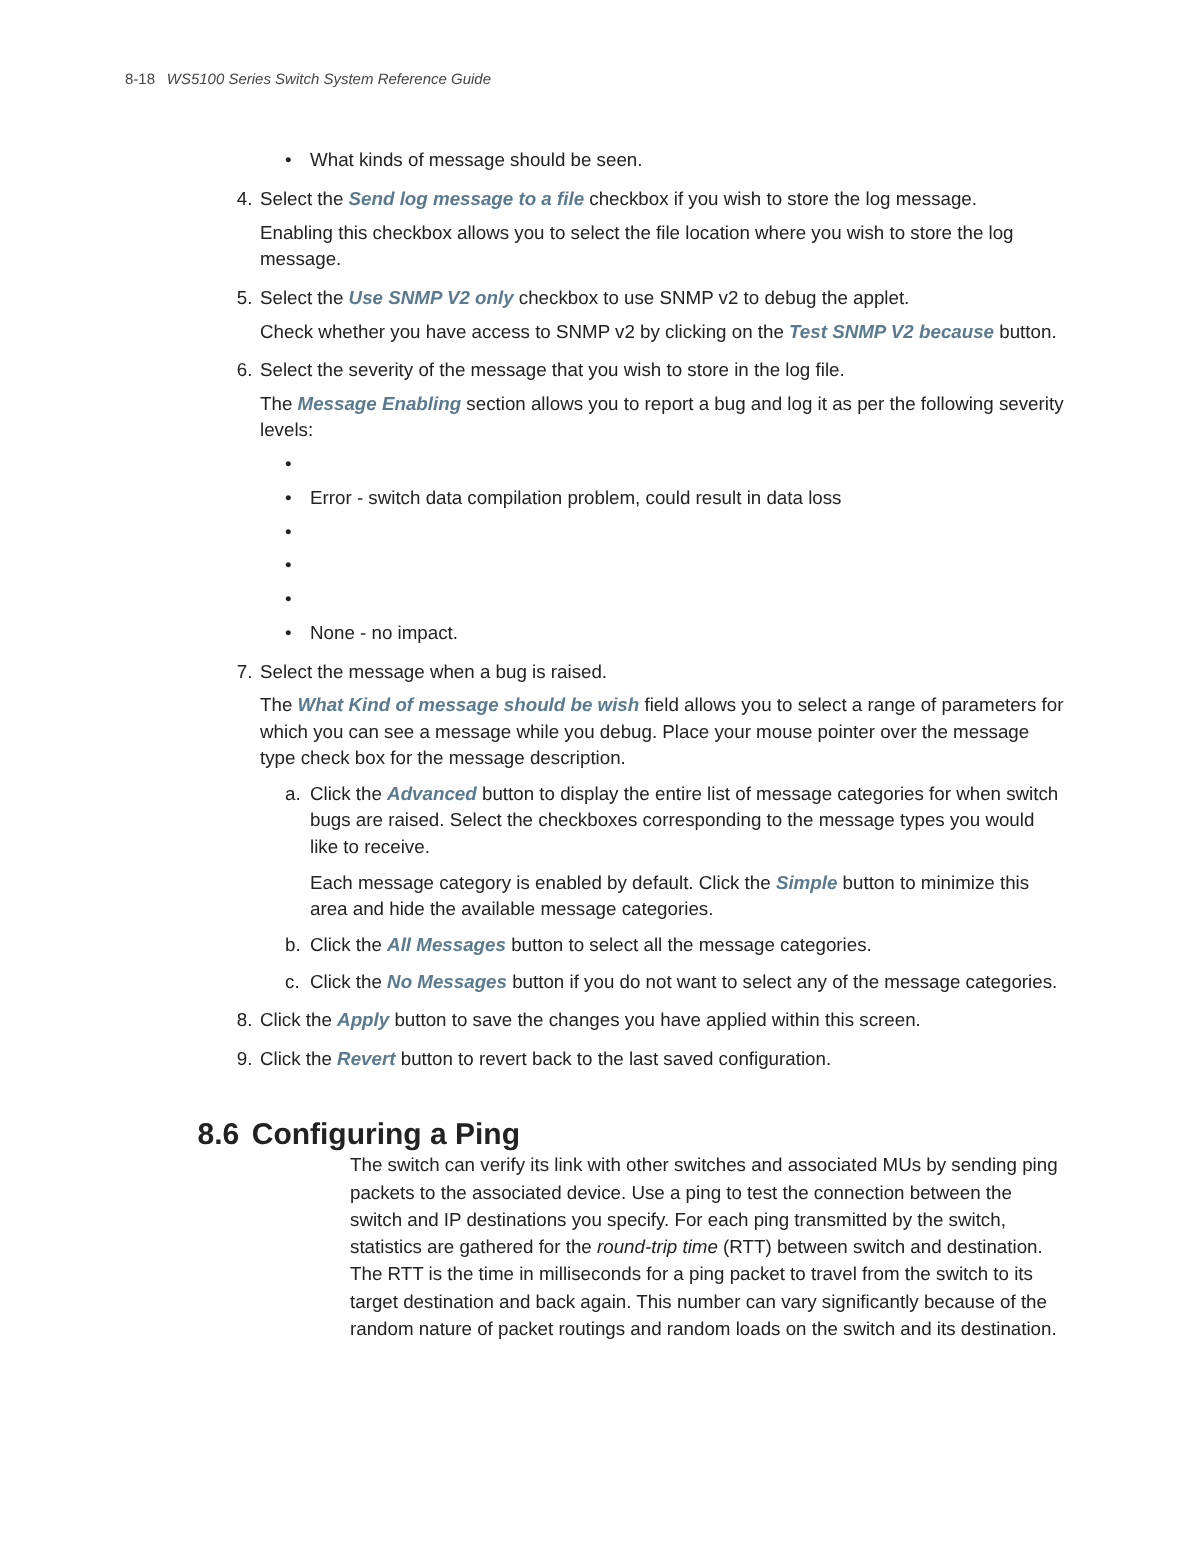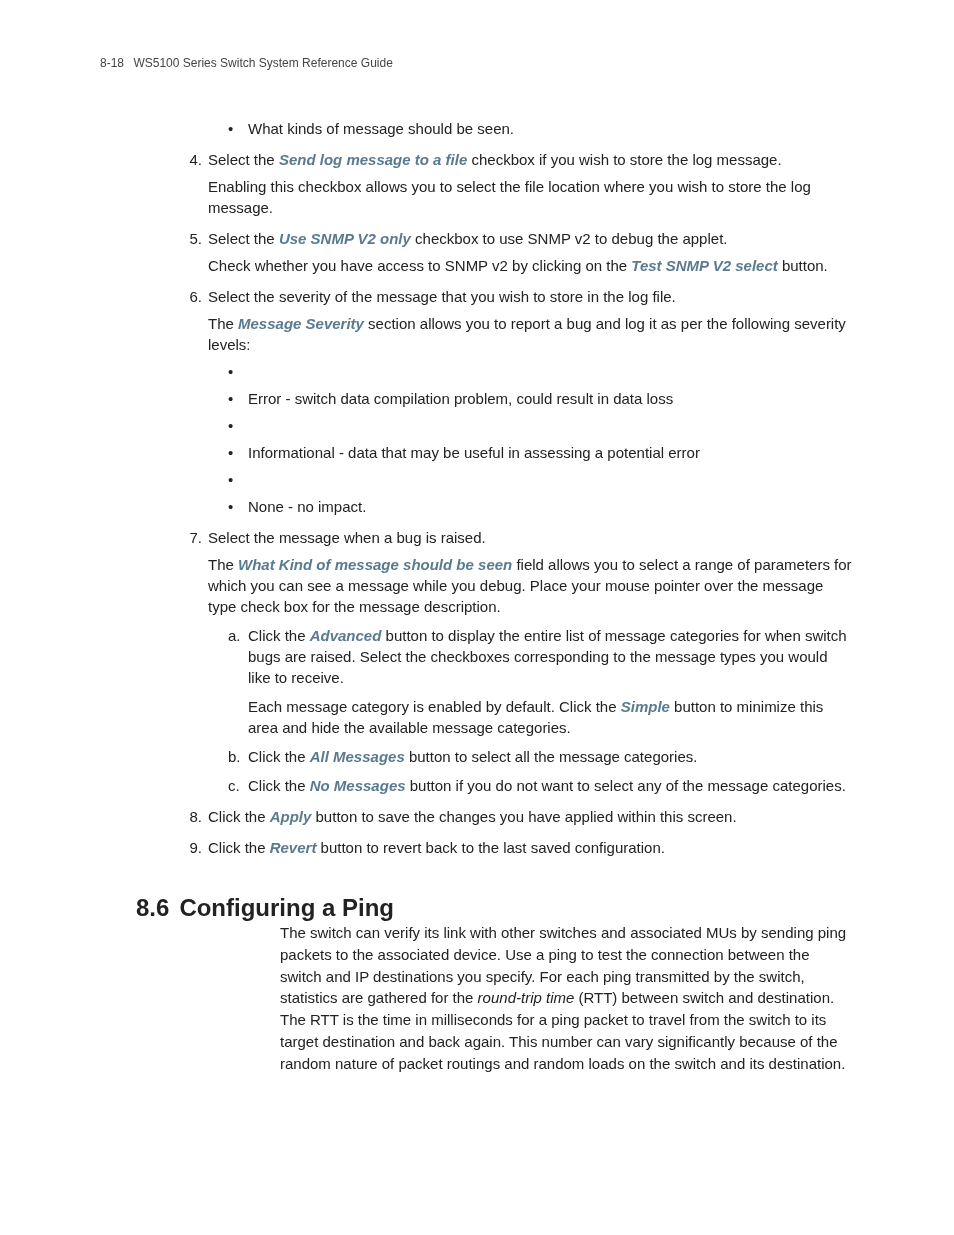"WS5100 Series Switch System Reference" .header .guide { font-style: none -> italic }
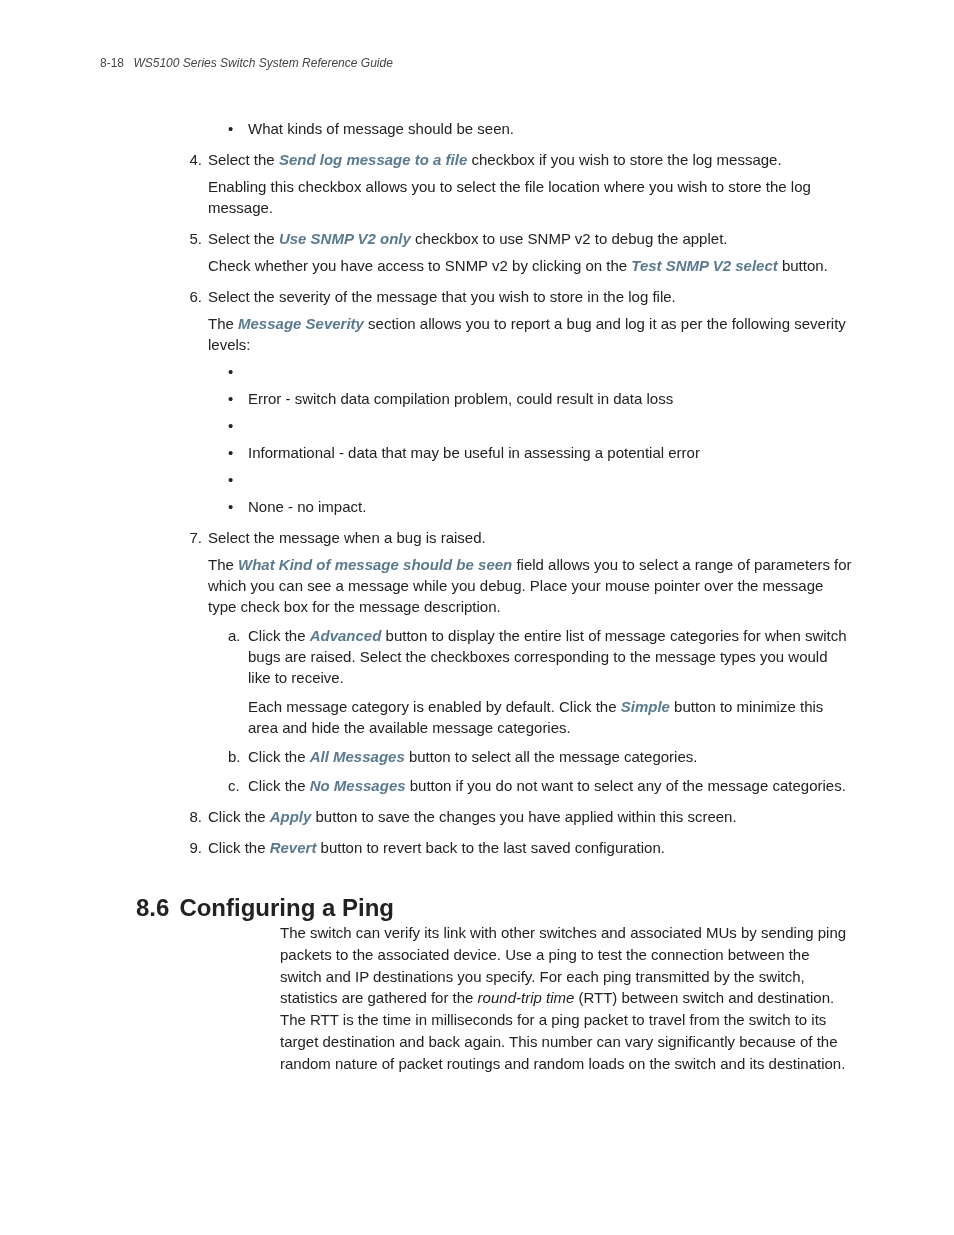"Test SNMP V2 select" span.bold-blue { text: select -> because }
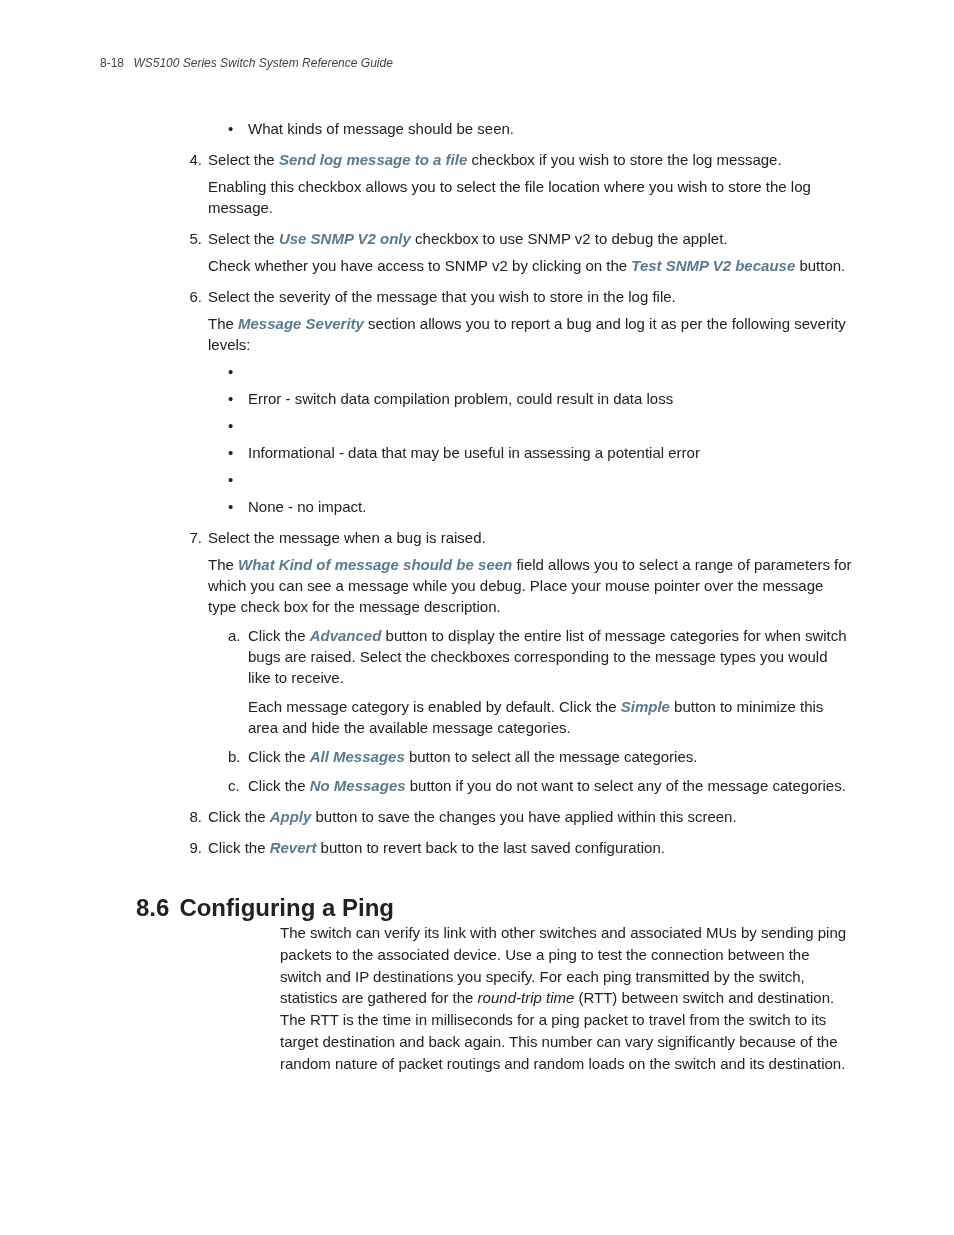"Message Severity" span.bold-blue { text: Severity -> Enabling }
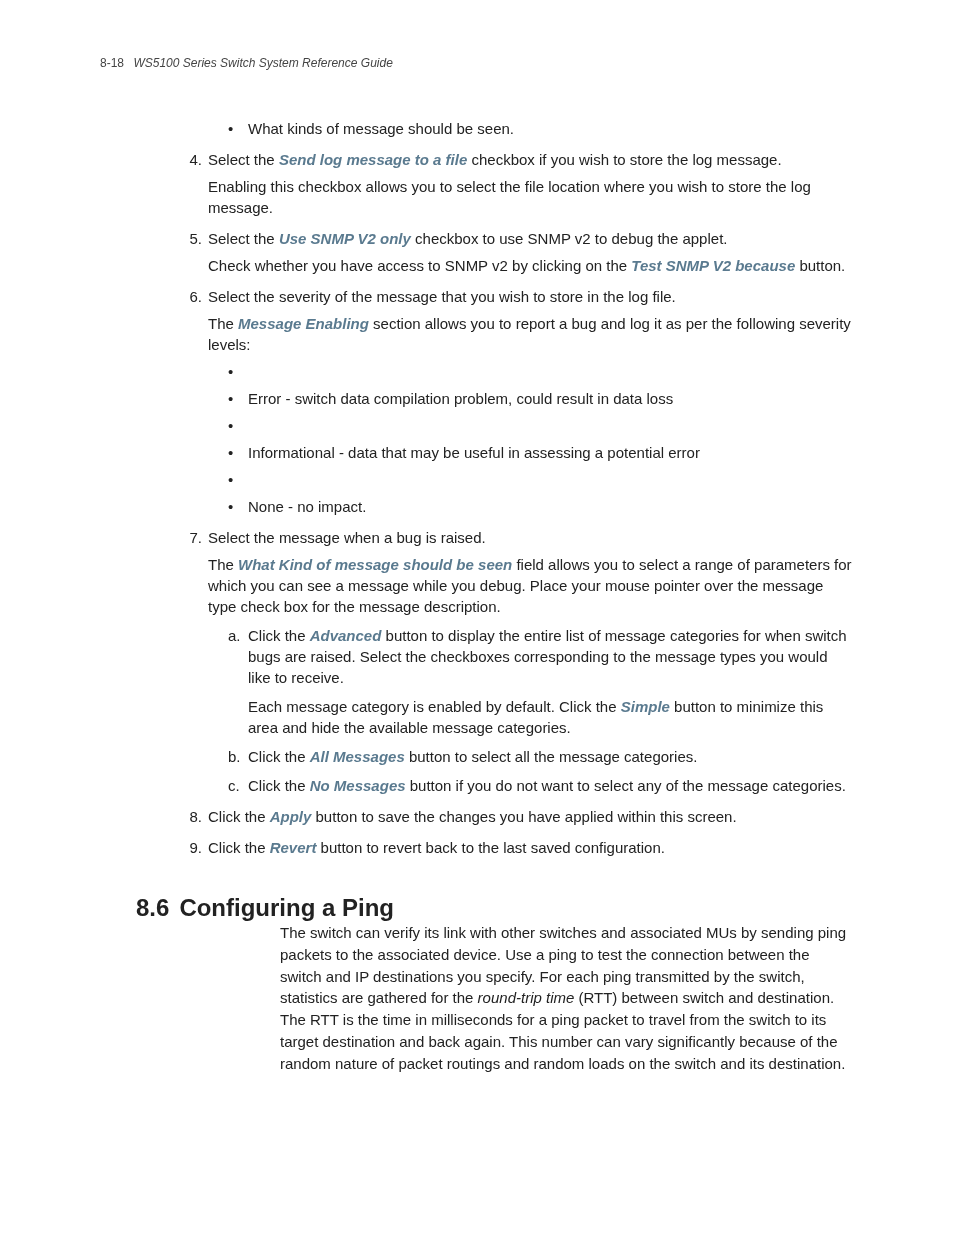"Informational - data that may" div { html: <div>Informational - data that may be useful in assessing a potential error</div> -> none }
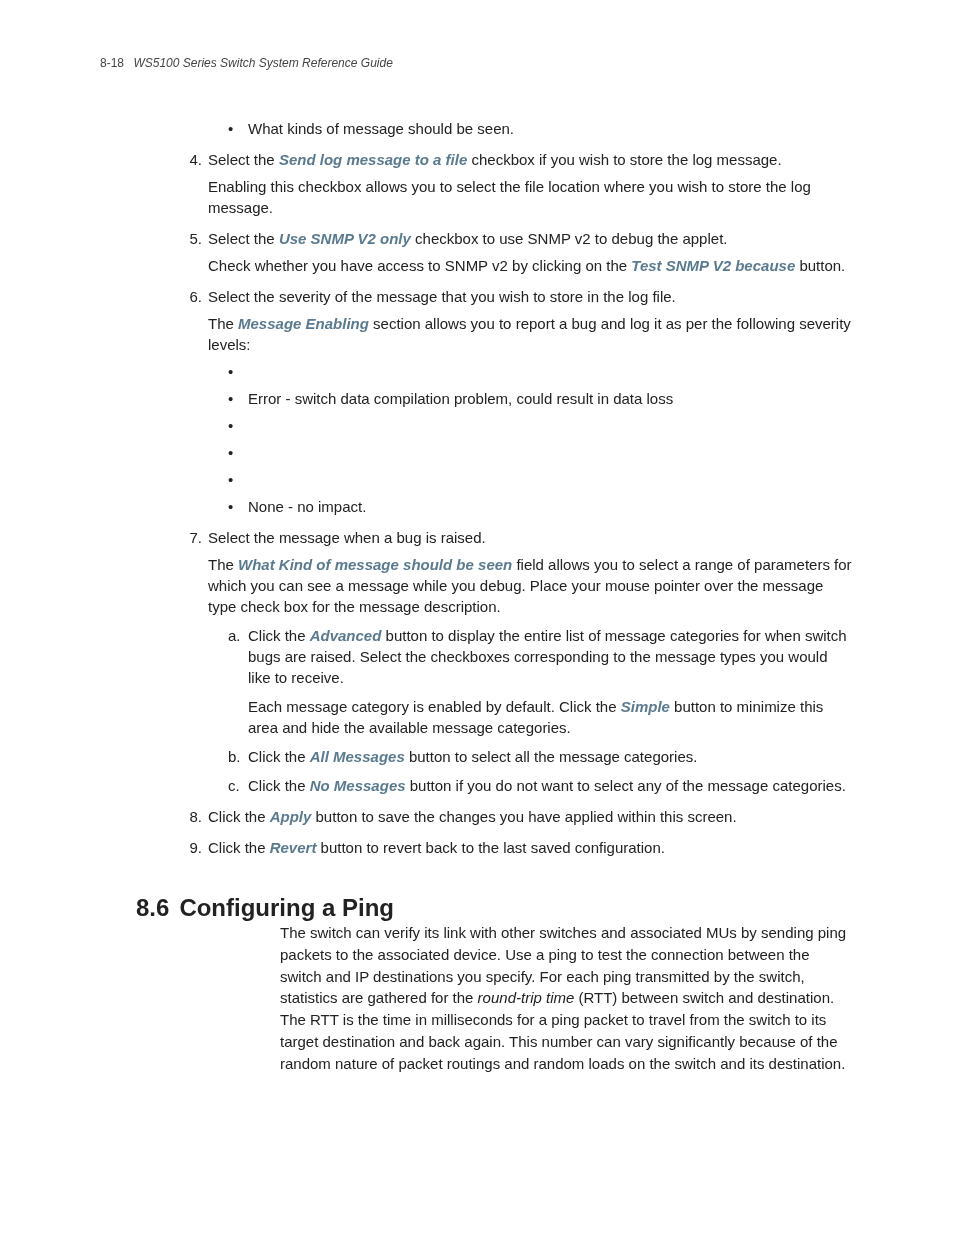"What Kind of message should" span.bold-blue { text: seen -> wish }
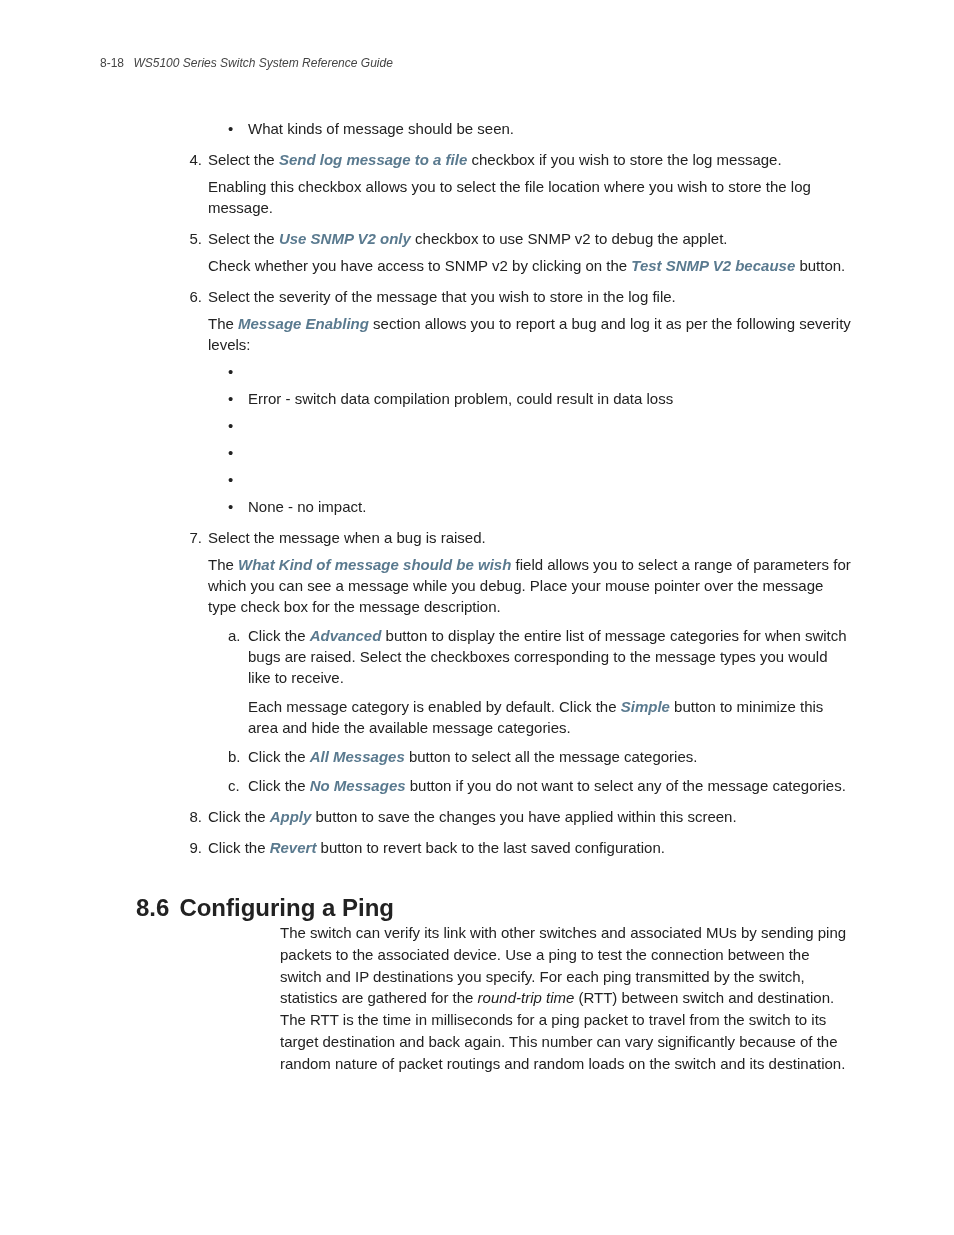"8.6" div { margin-left: 36px -> 58px }
